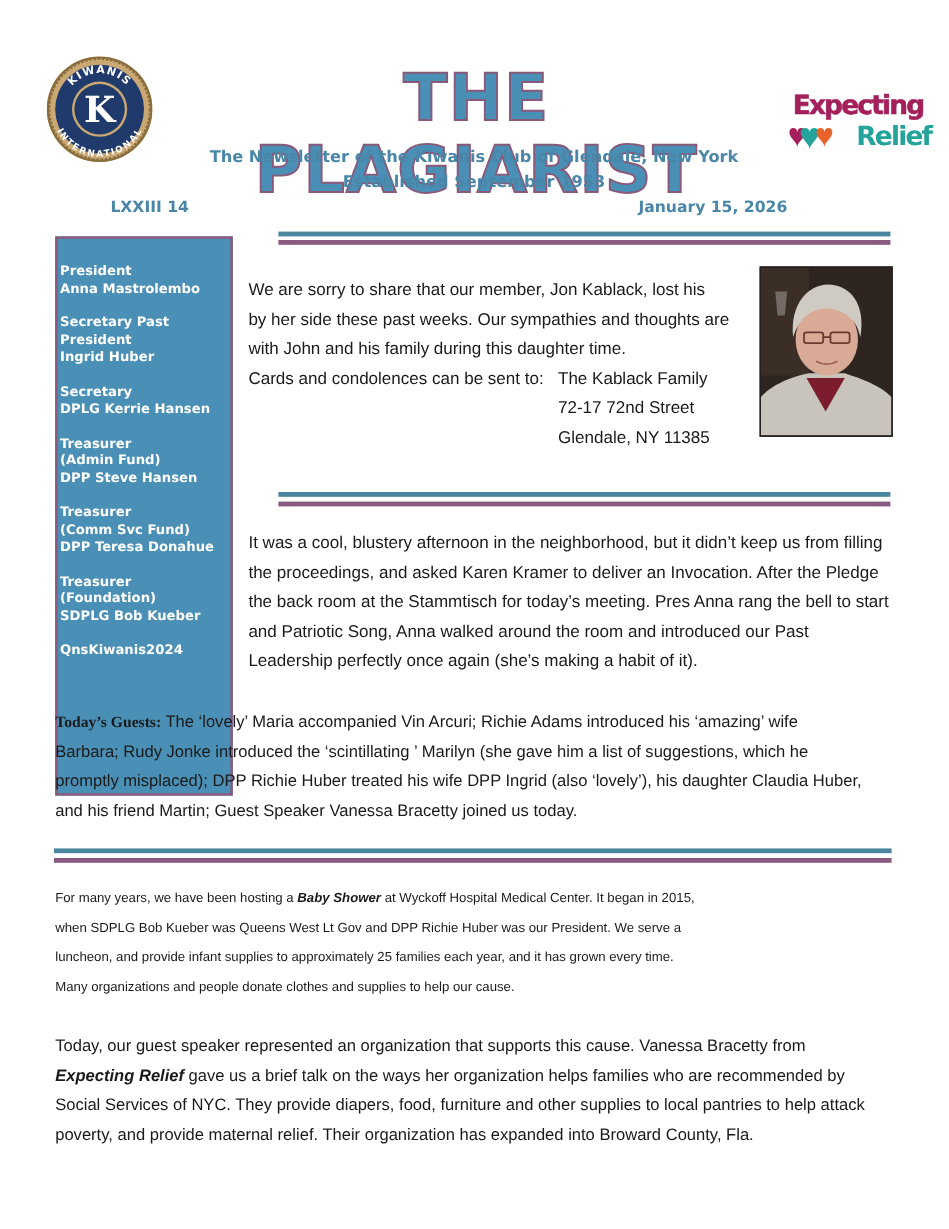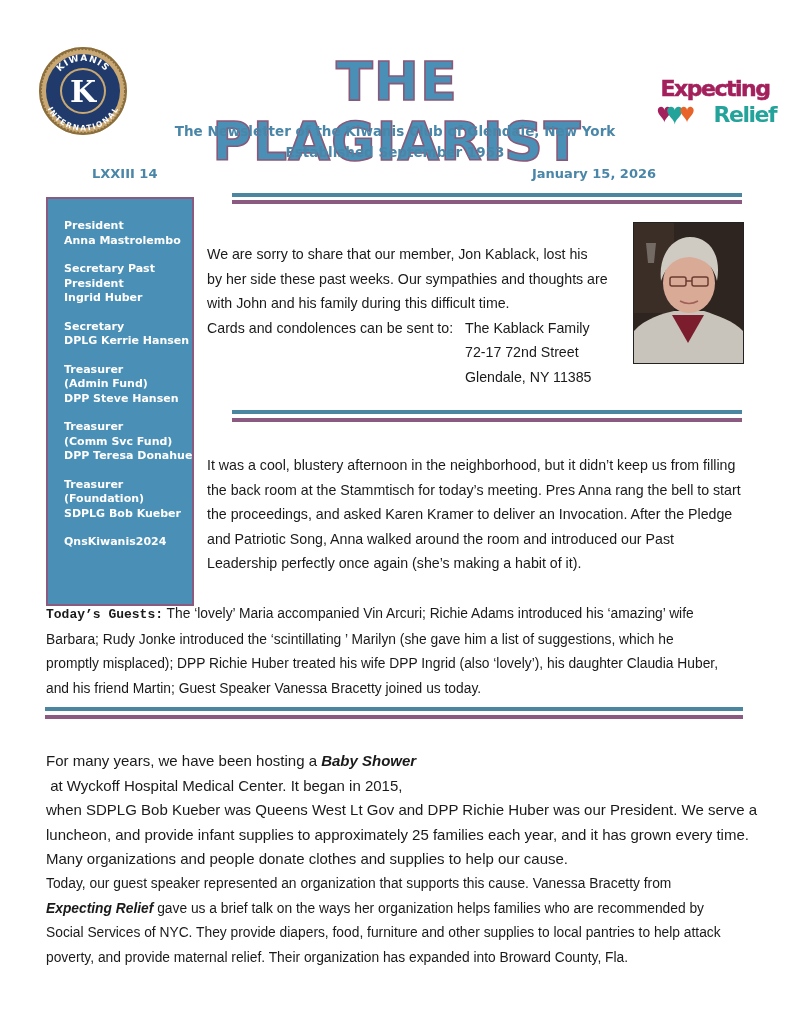"President" .sidebar { height: 409px -> 466px; padding: 20px 0 0 16px -> 20px 0 0 2px }
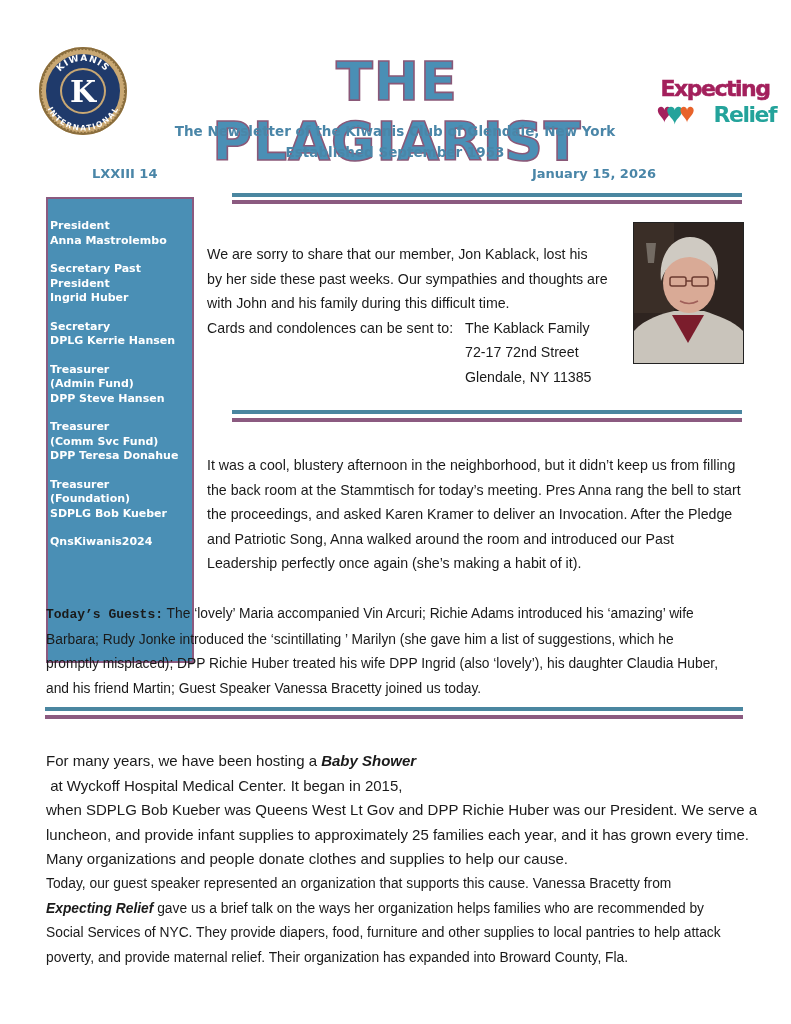"We are sorry to share" .para { margin-top: 12px -> none }
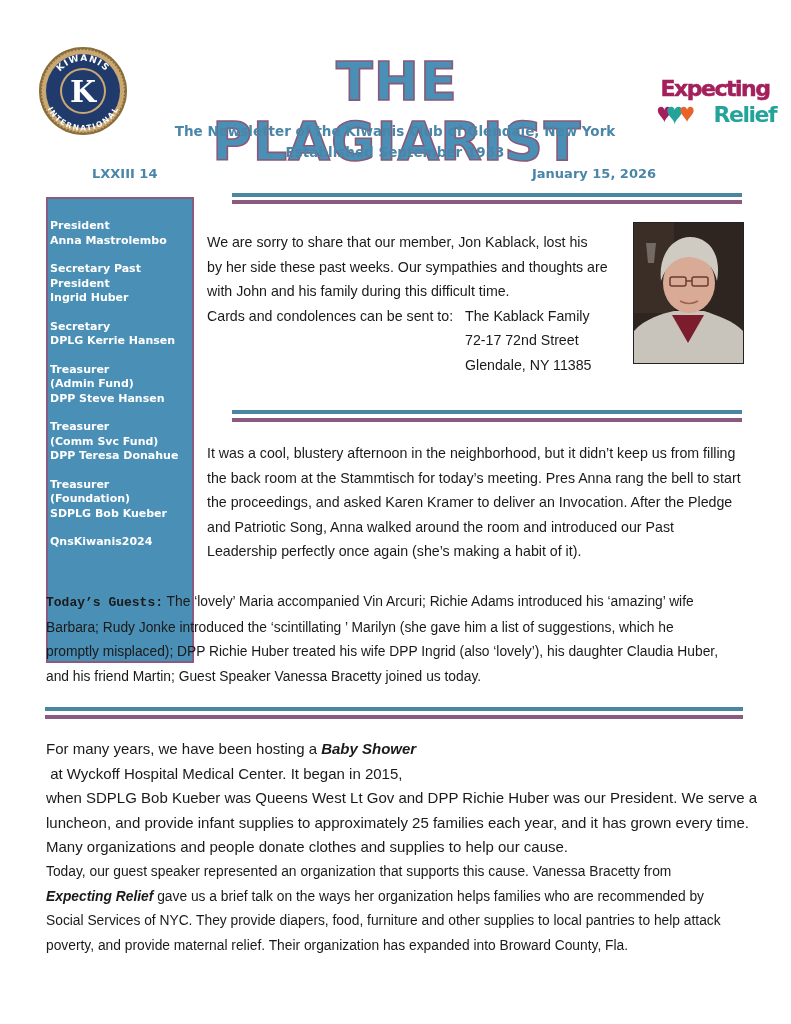"with John and his family" div { text: difficult -> daughter }
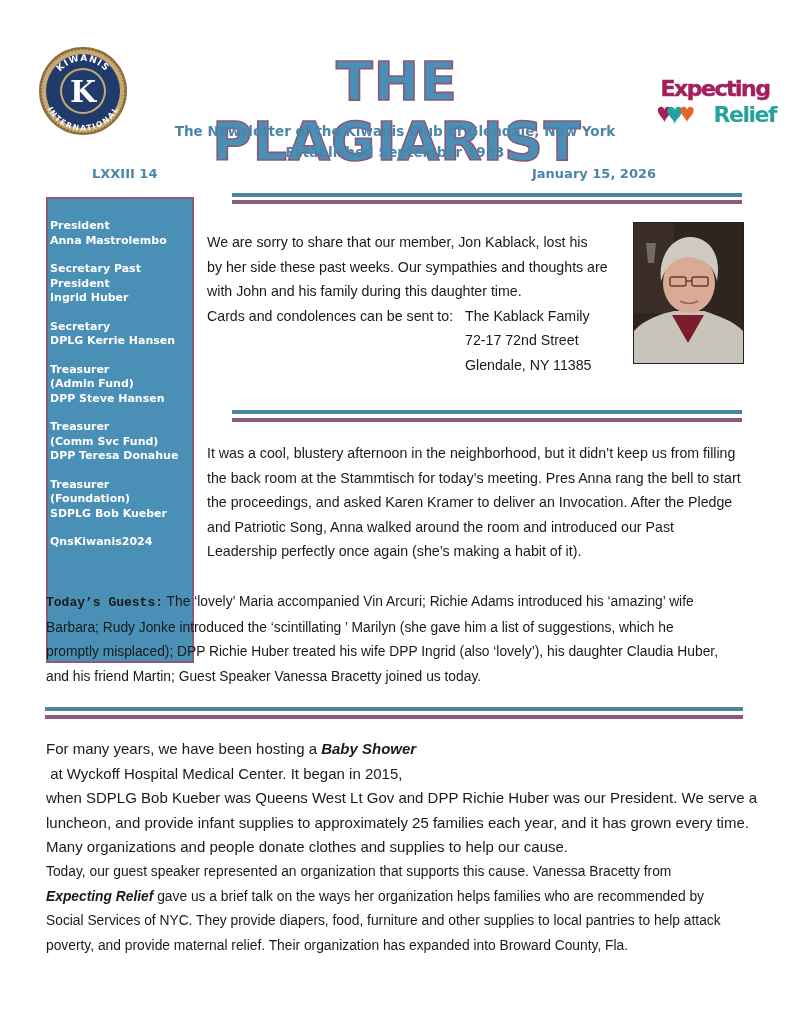"the back room at the" div { order: before "the proceedings, and asked Karen" -> after "the proceedings, and asked Karen" }
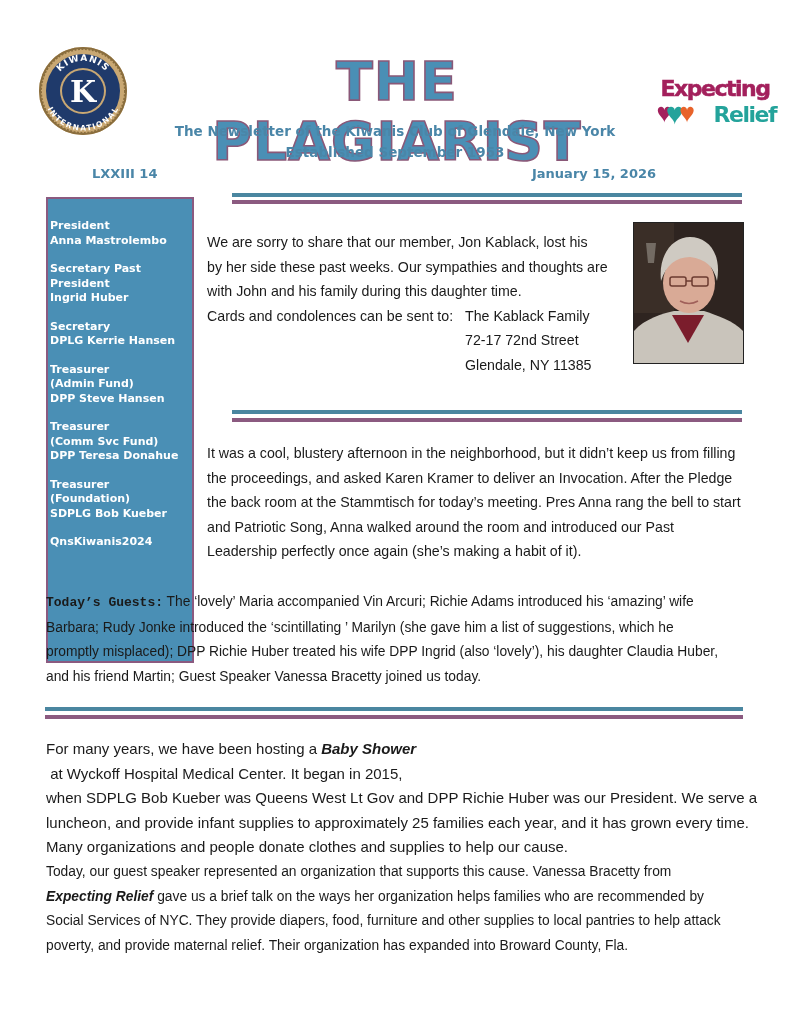"Today’s Guests:" b.heading-inline { font-family: Liberation Mono, monospace -> Liberation Serif, serif }
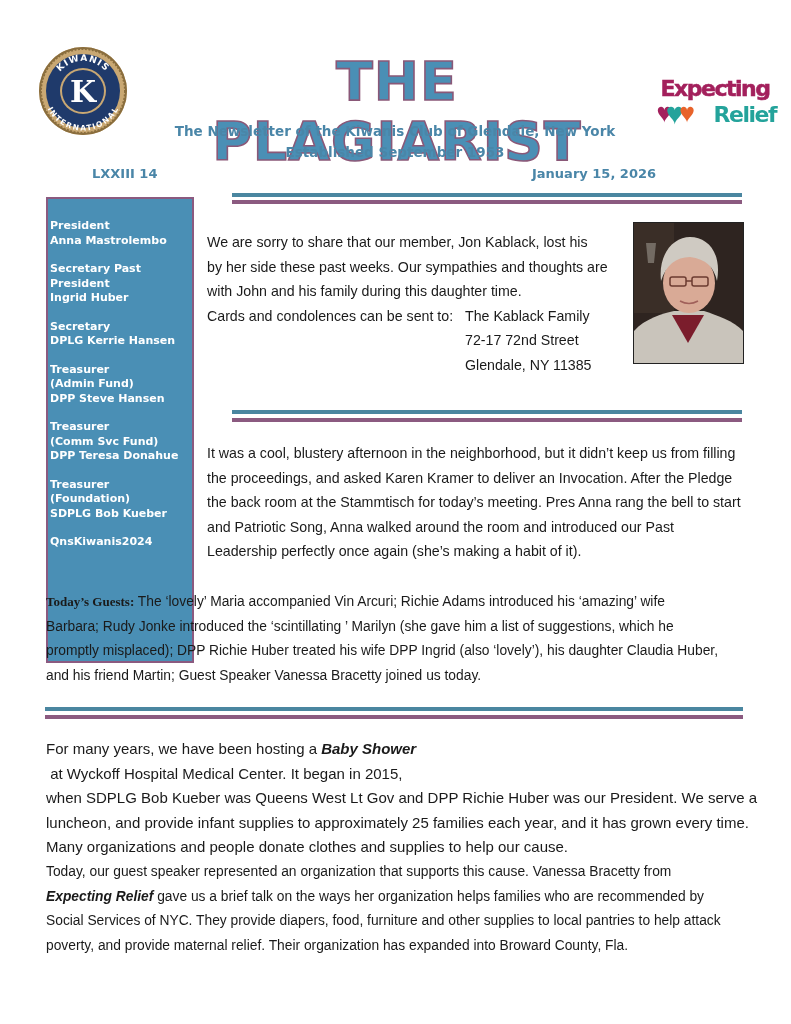"For many years, we have" div.abs { font-size: 15px -> 11px }
